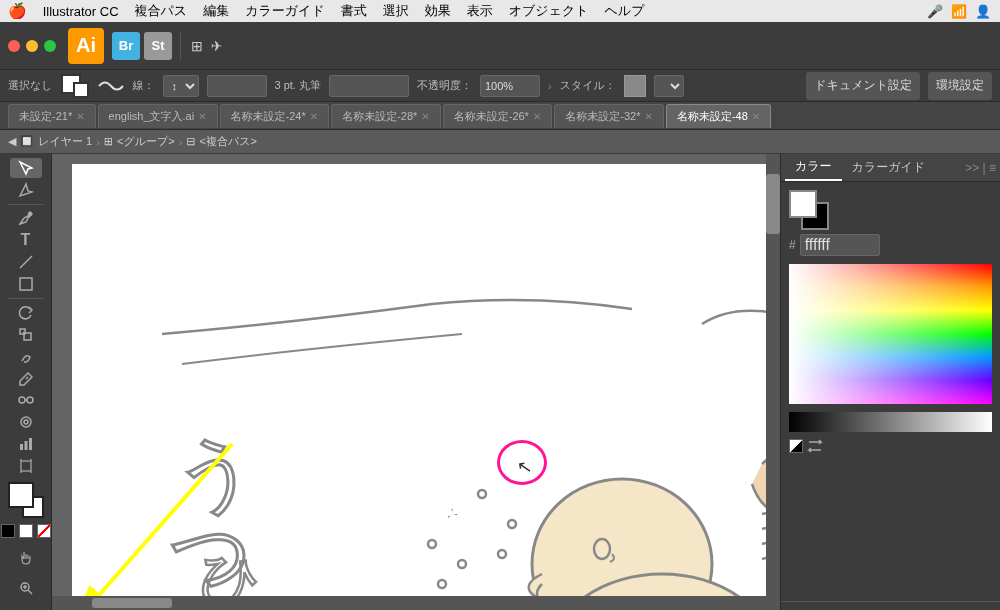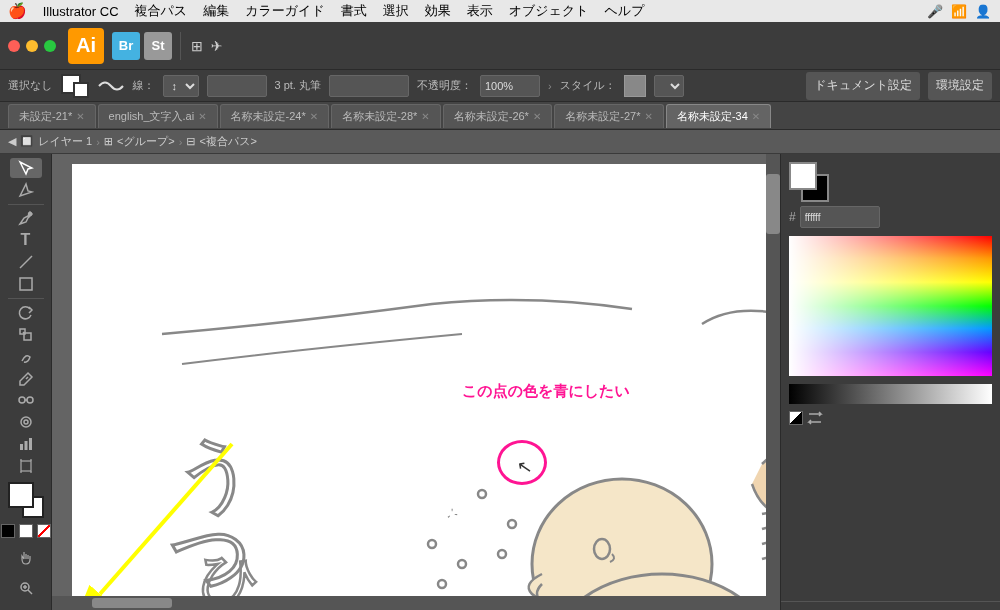"名称未設定-27*" span { text: -27 -> -32 }
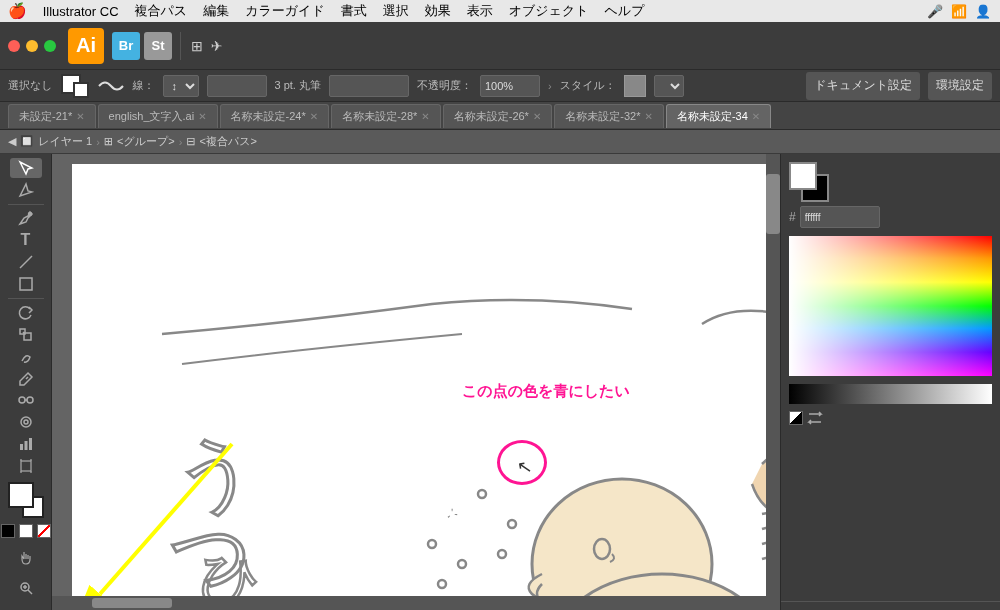"名称未設定-34" span { text: -34 -> -48 }
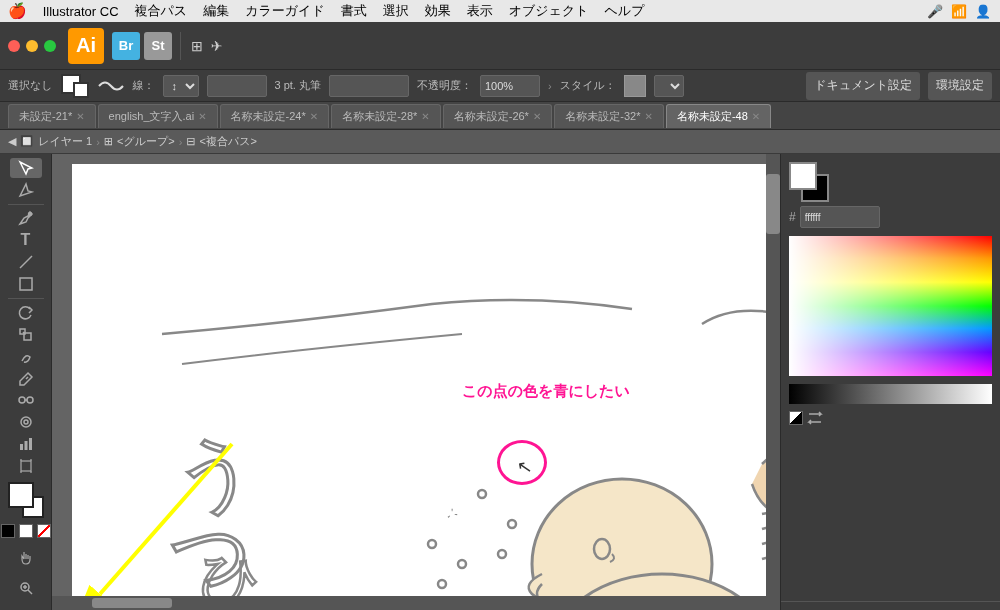"カラー" div { html: none -> <div> <span>カラー</span> <span>カラーガイド</span> <span>&gt;&gt; | ≡</span> </div> }
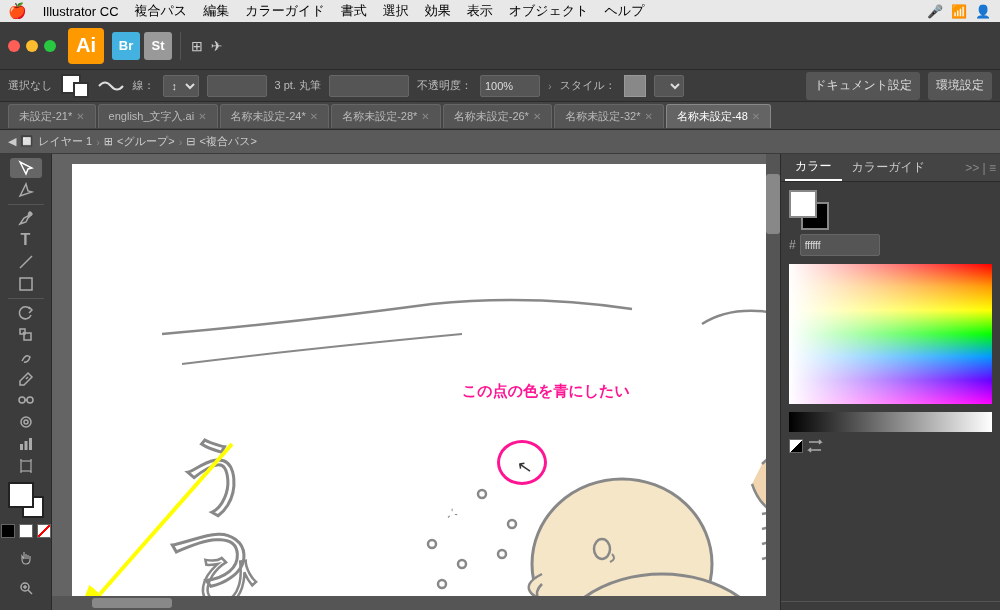"ffffff" .hex-input { font-size: 10px -> 16px }
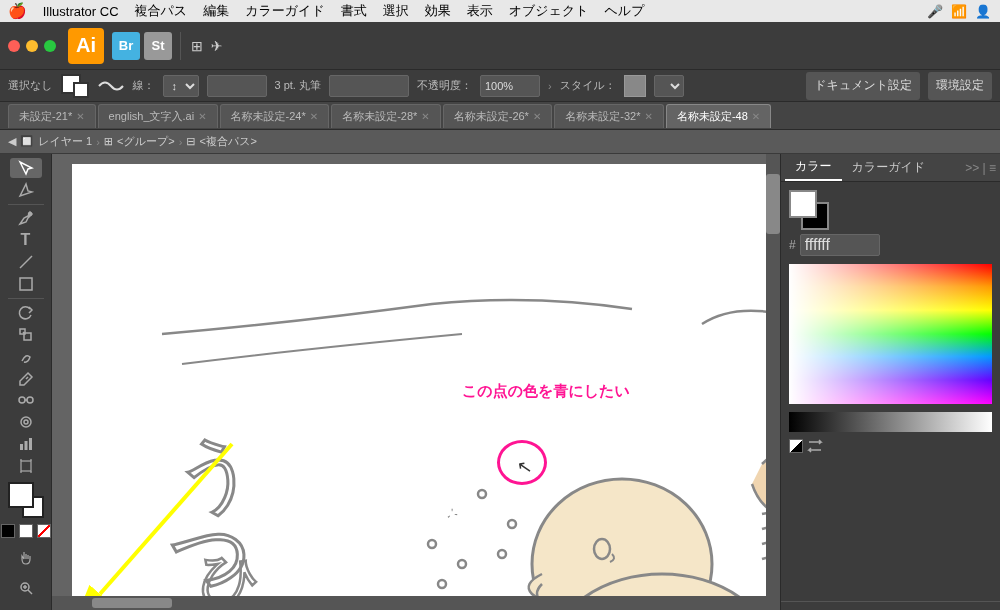"この点の色を青にしたい" div.annotation-text-pink { html: <div>この点の色を青にしたい</div> -> none }
